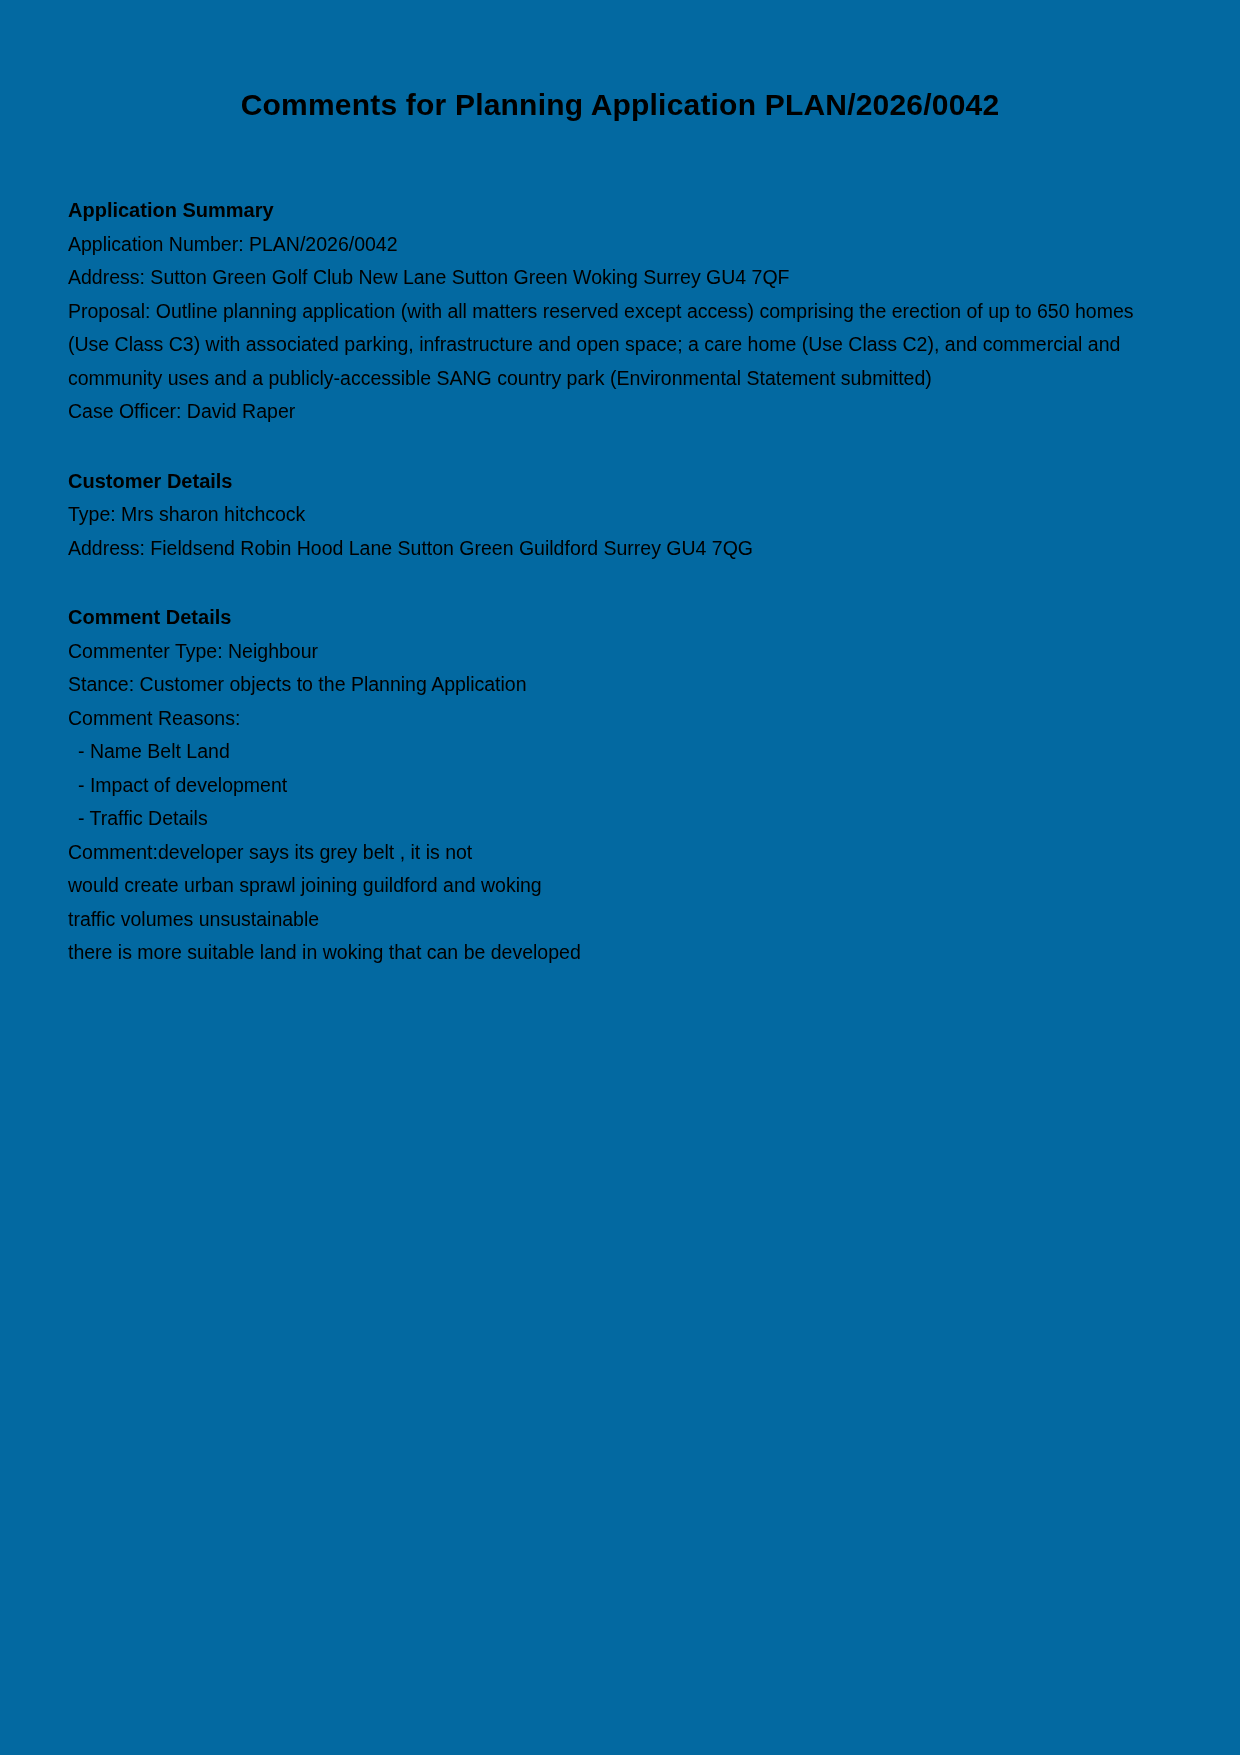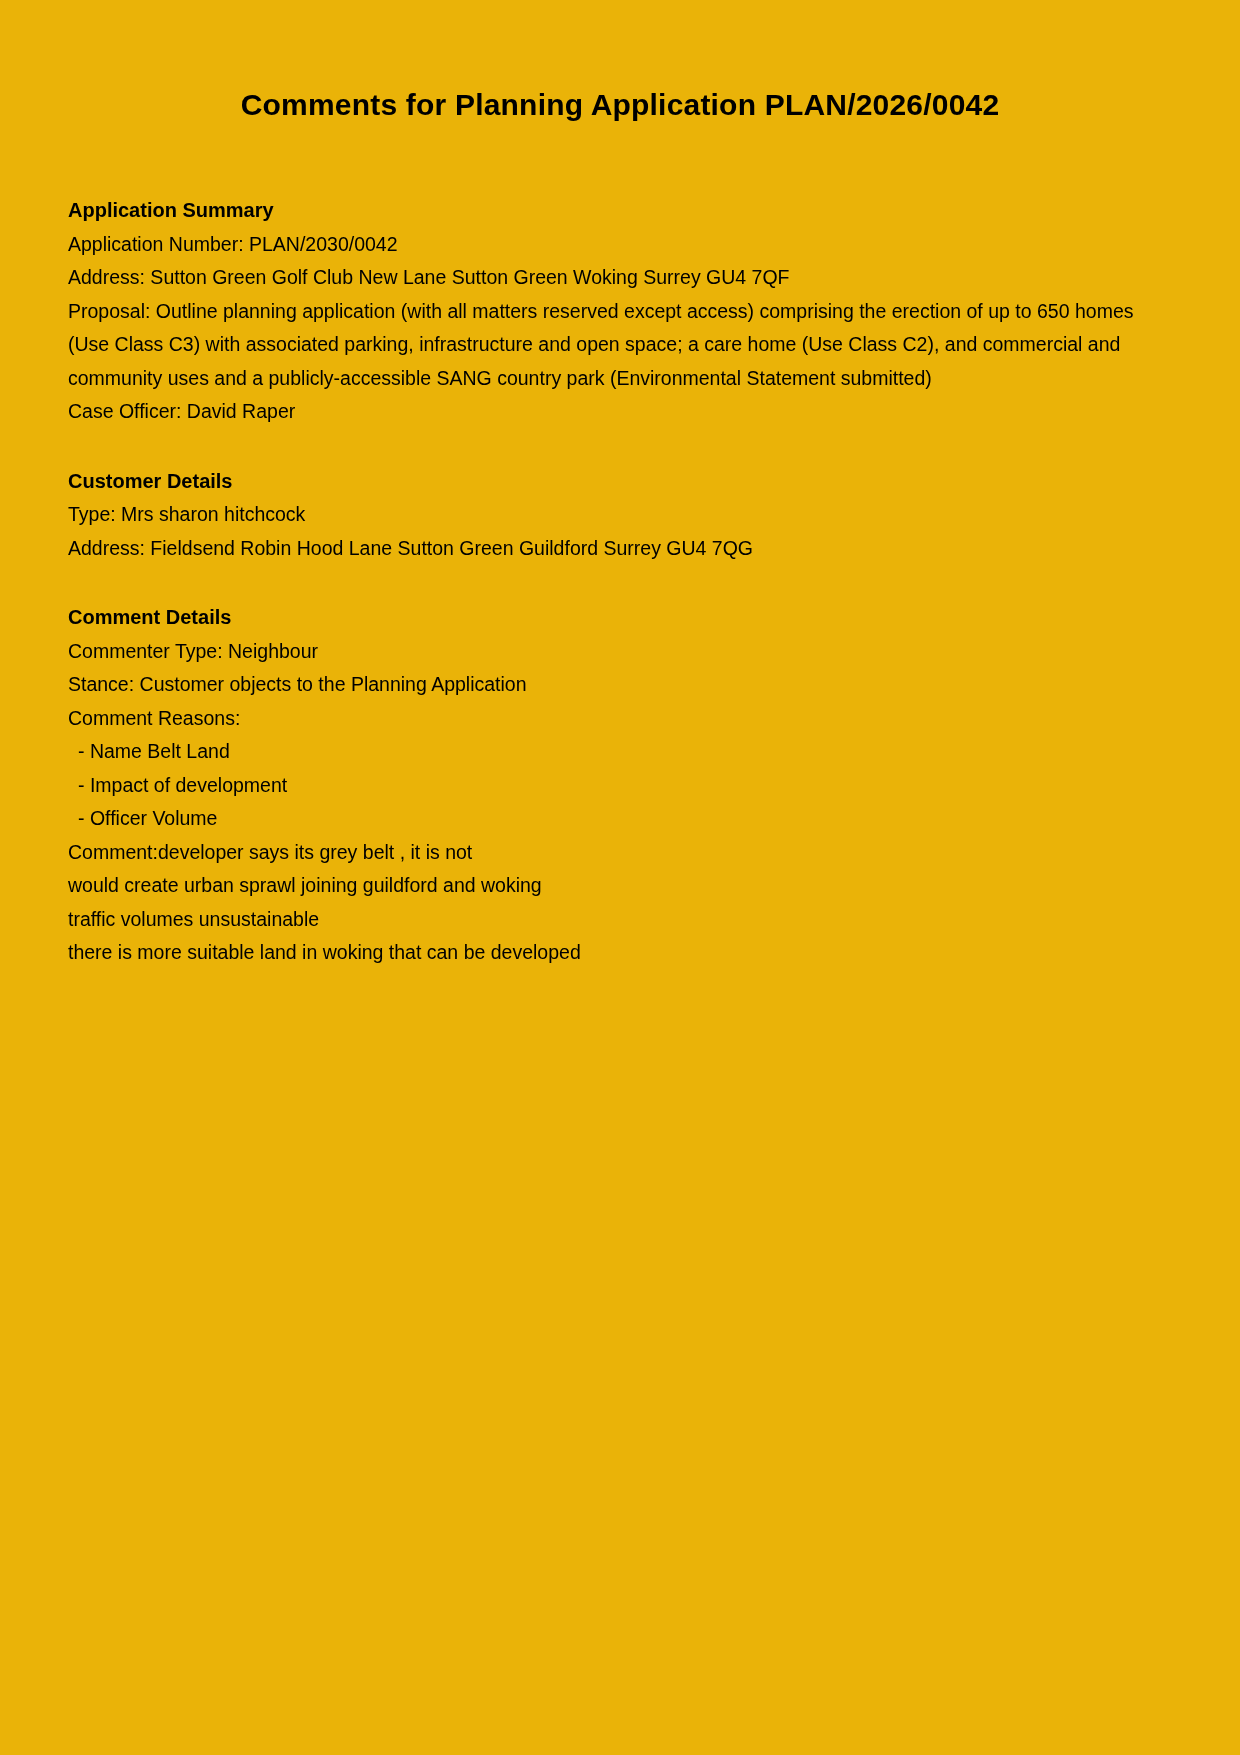"Comments for Planning Application" .page { background: #eab308 -> #0369a1 }
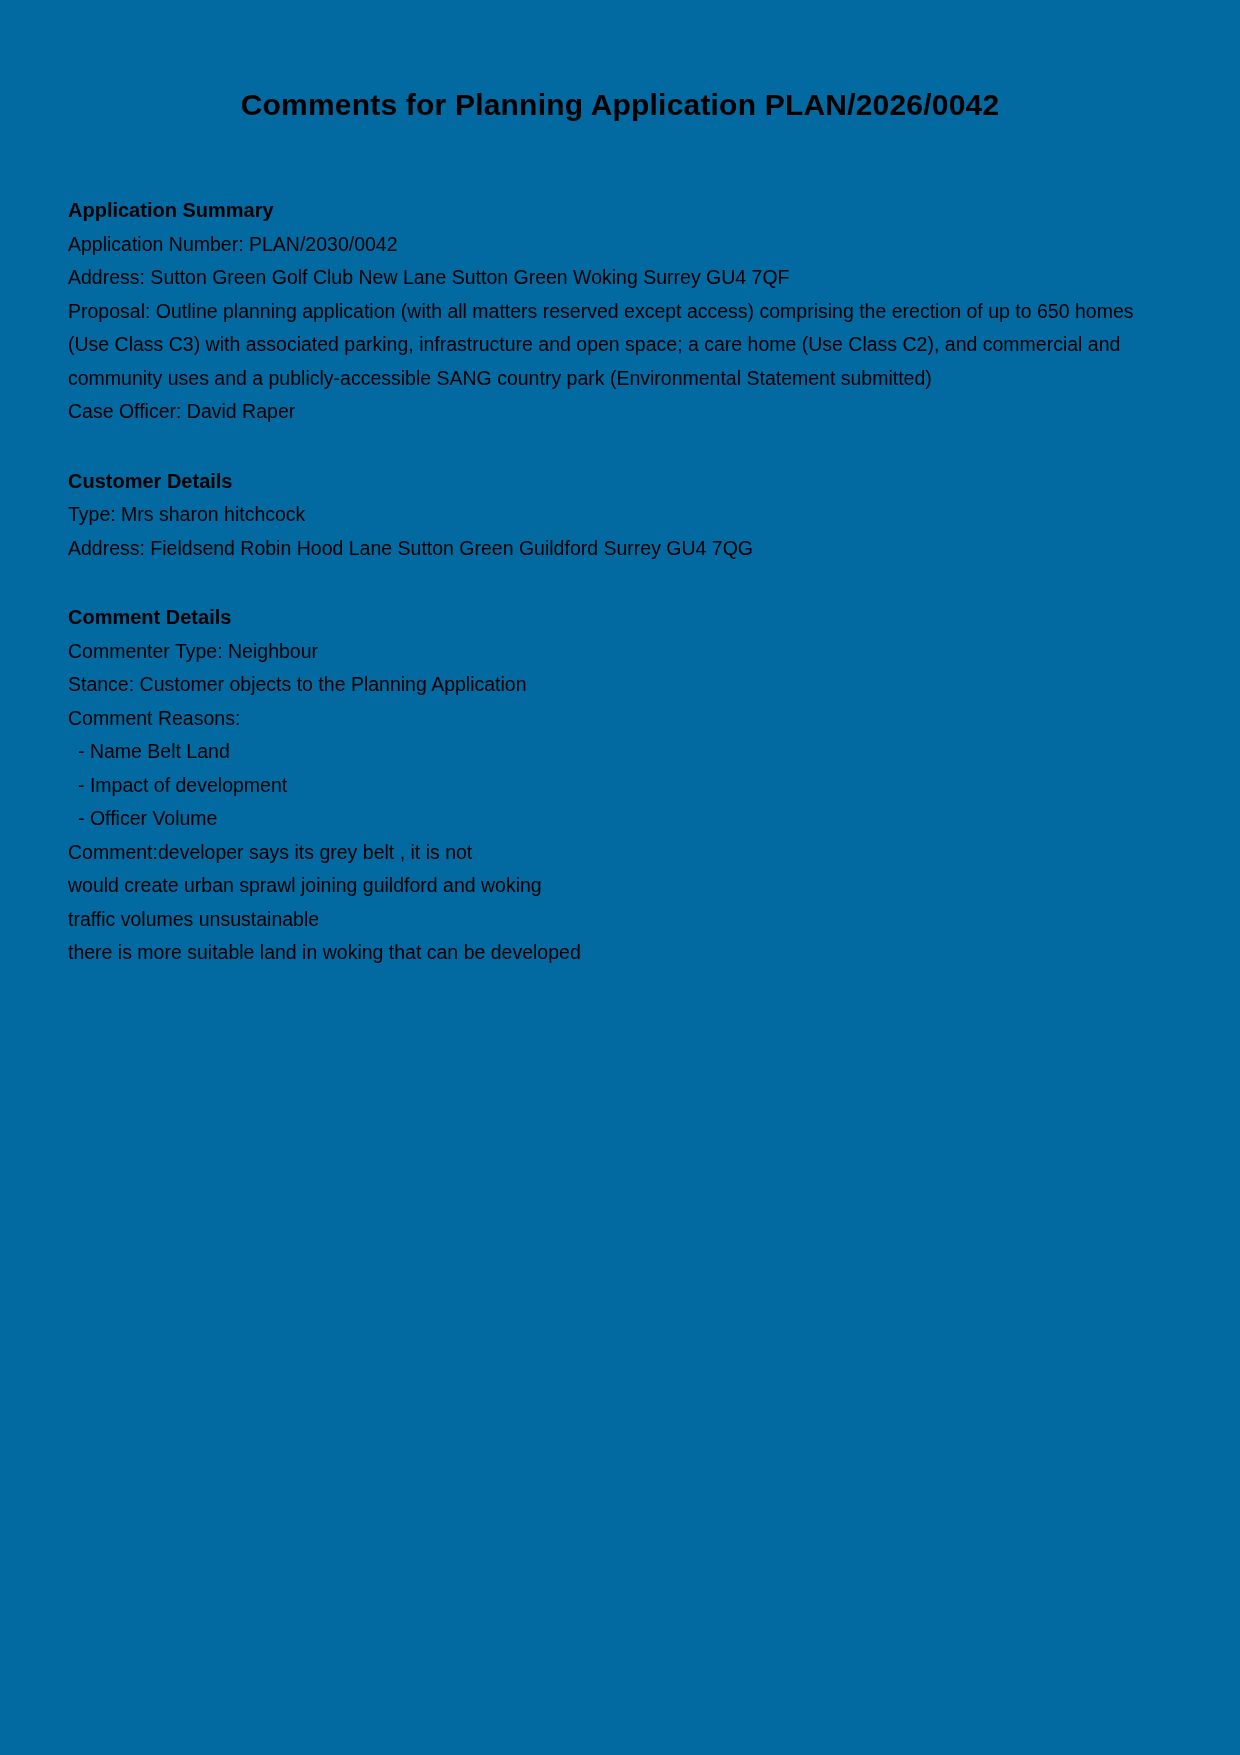"Application Number: PLAN/2030/0042" div.line { text: PLAN/2030/0042 -> PLAN/2026/0042 }
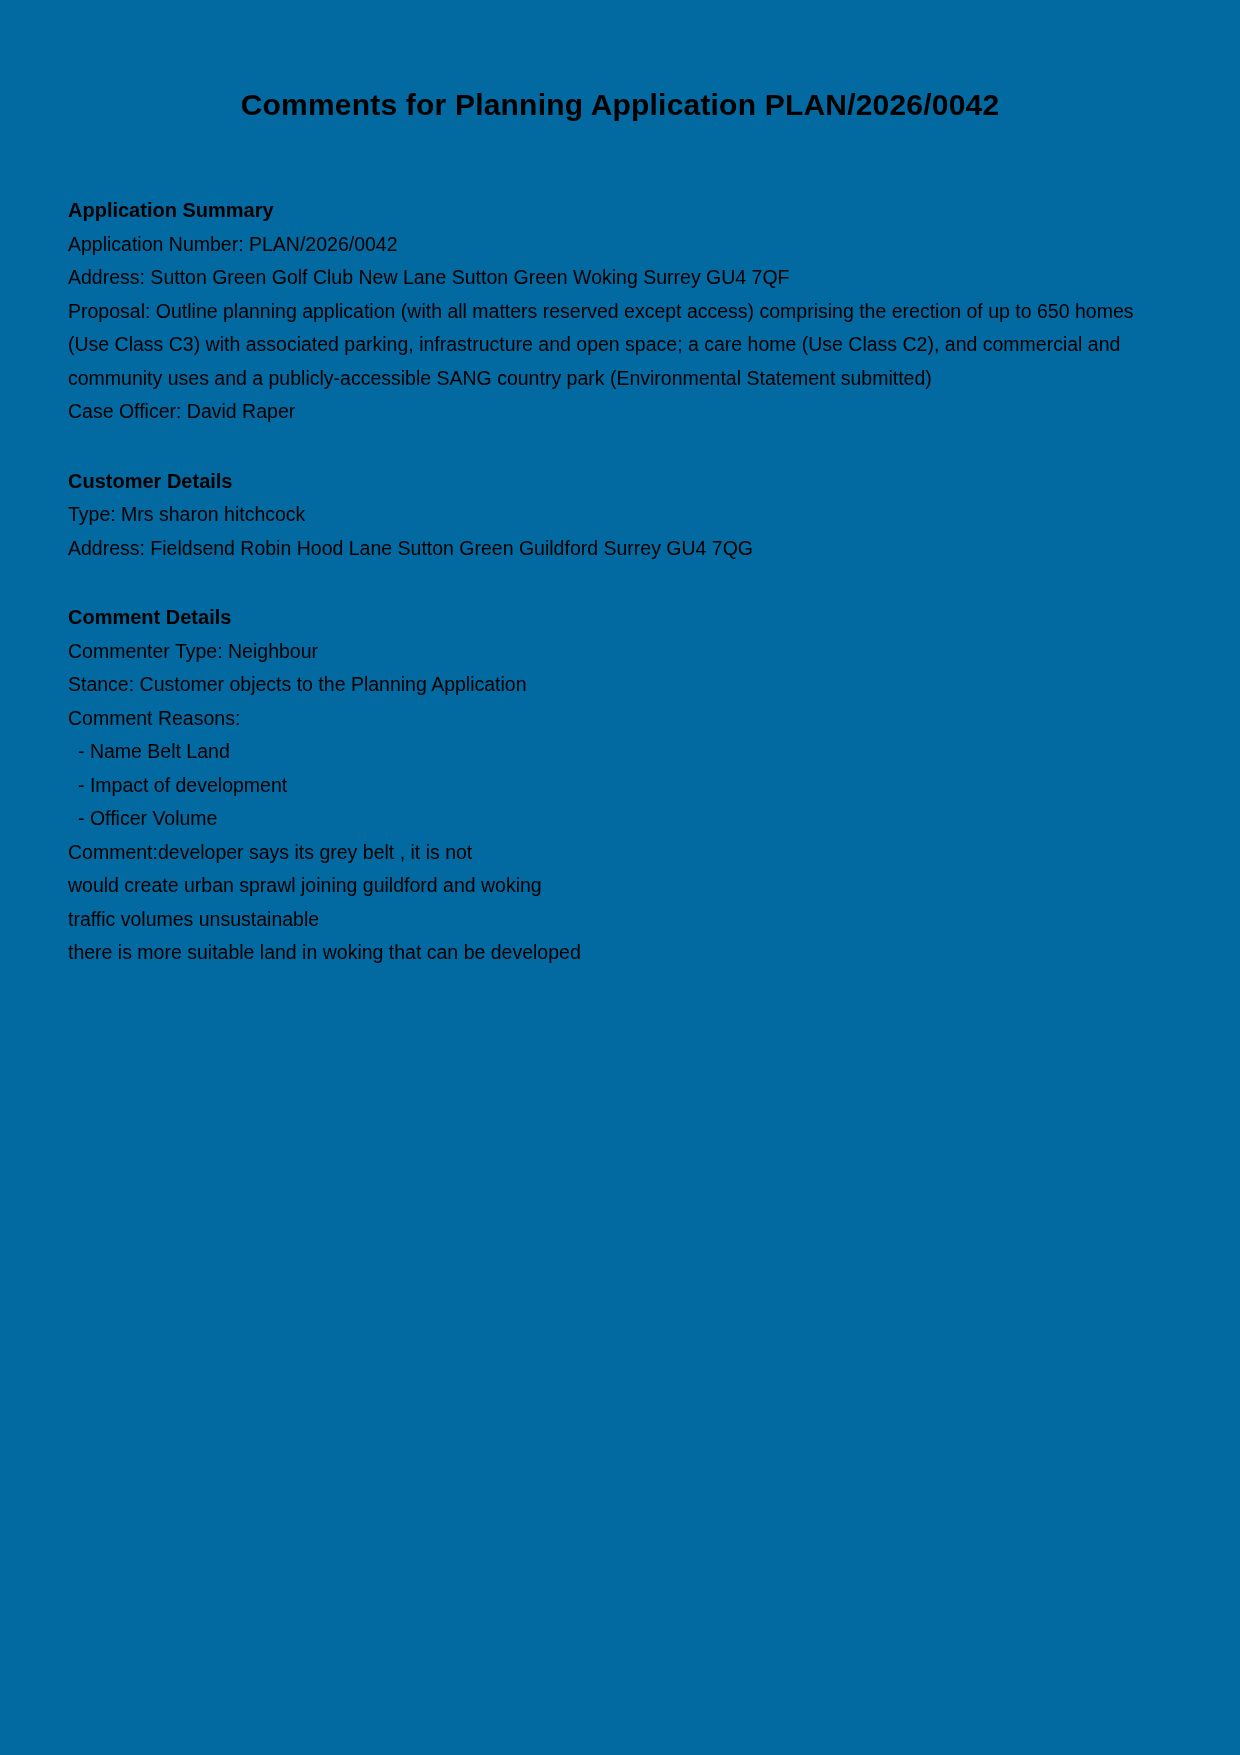"- Officer Volume" div.line { text: Officer Volume -> Traffic Details }
